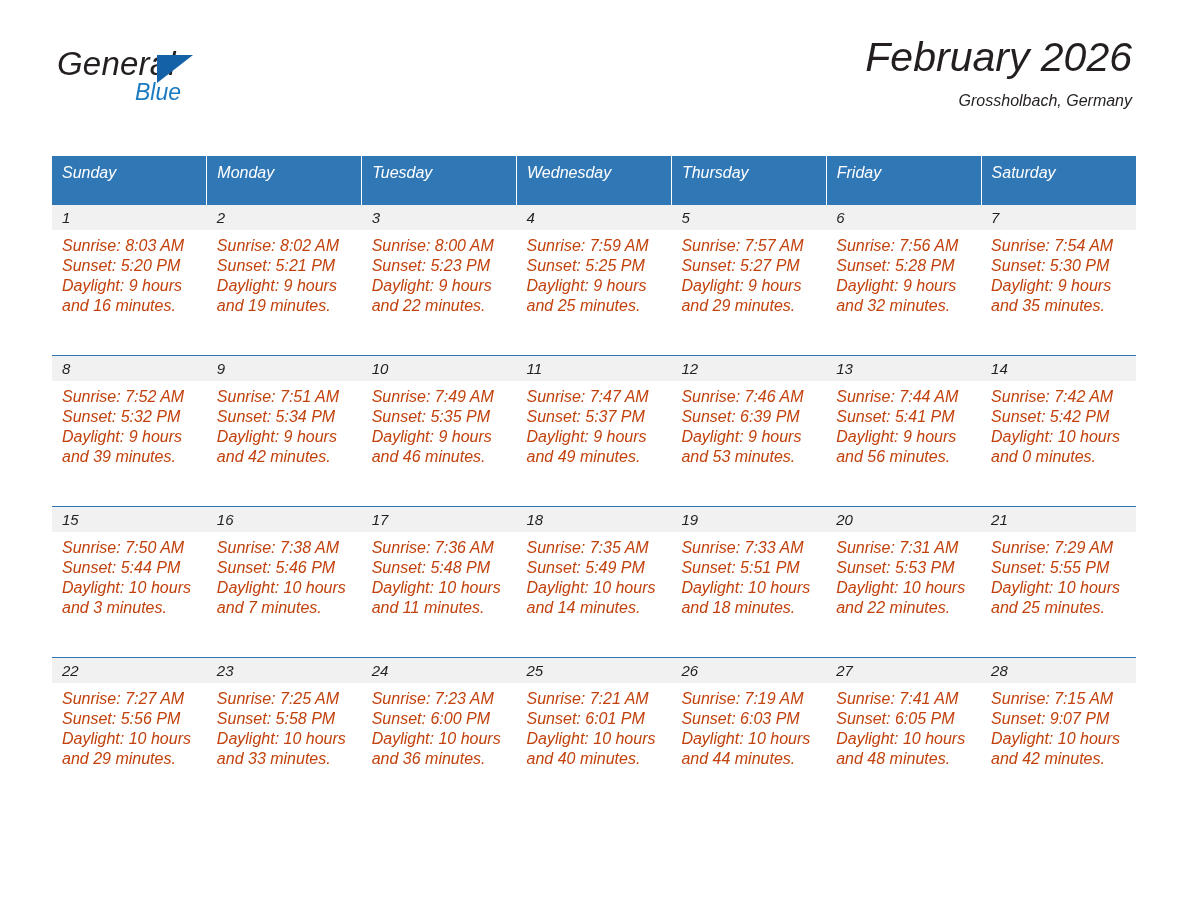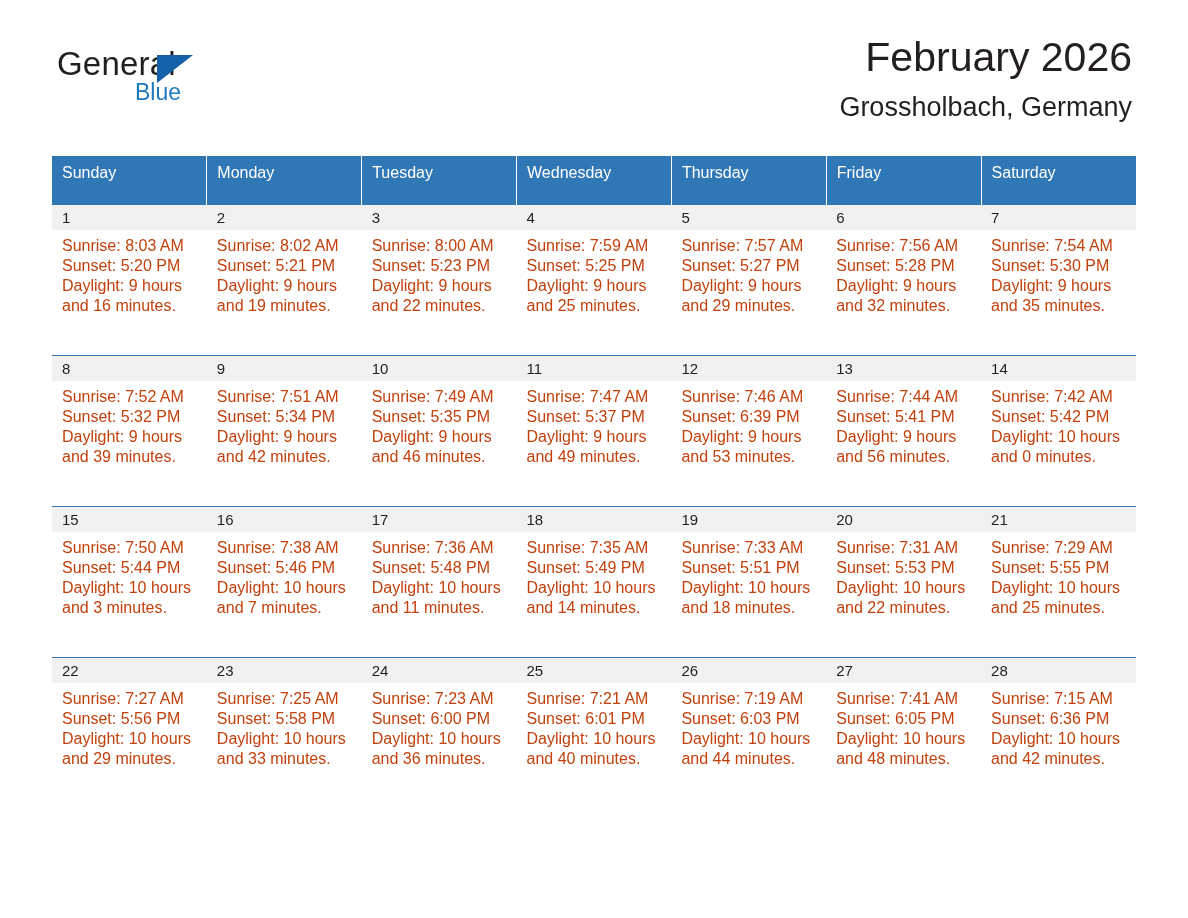"General" .page { font-style: none -> italic }
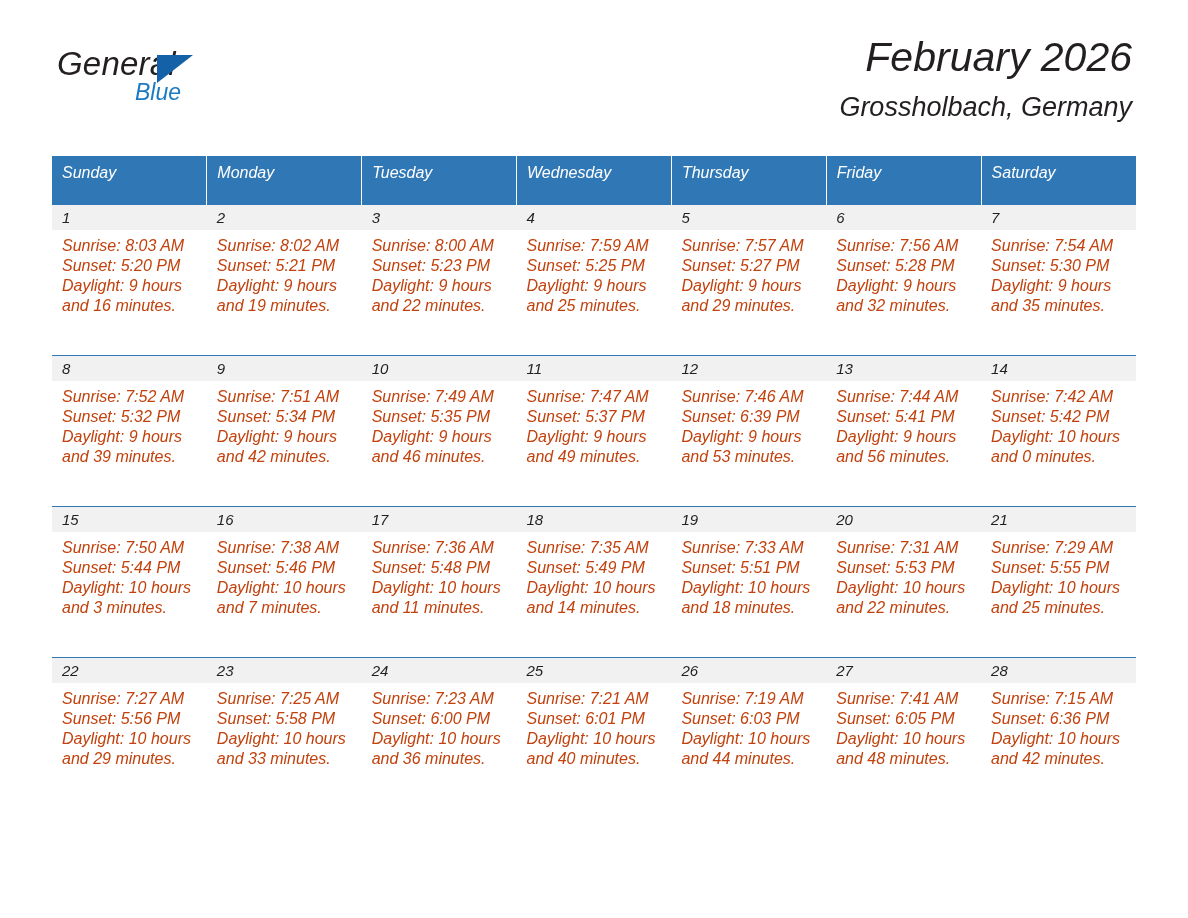"Grossholbach, Germany" .subtitle { font-size: 27px -> 16px }
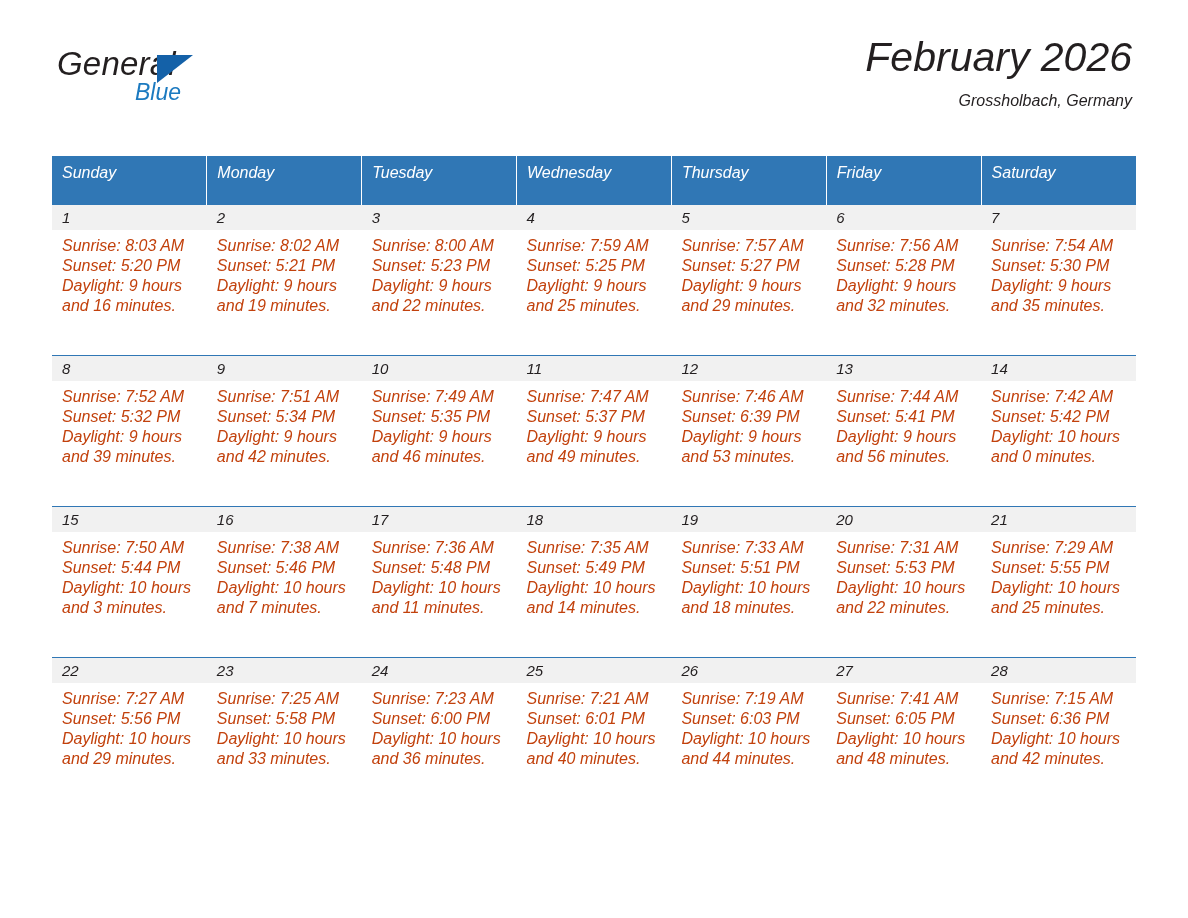"Sunset: 6:36 PM" div { text: 6:36 -> 9:07 }
